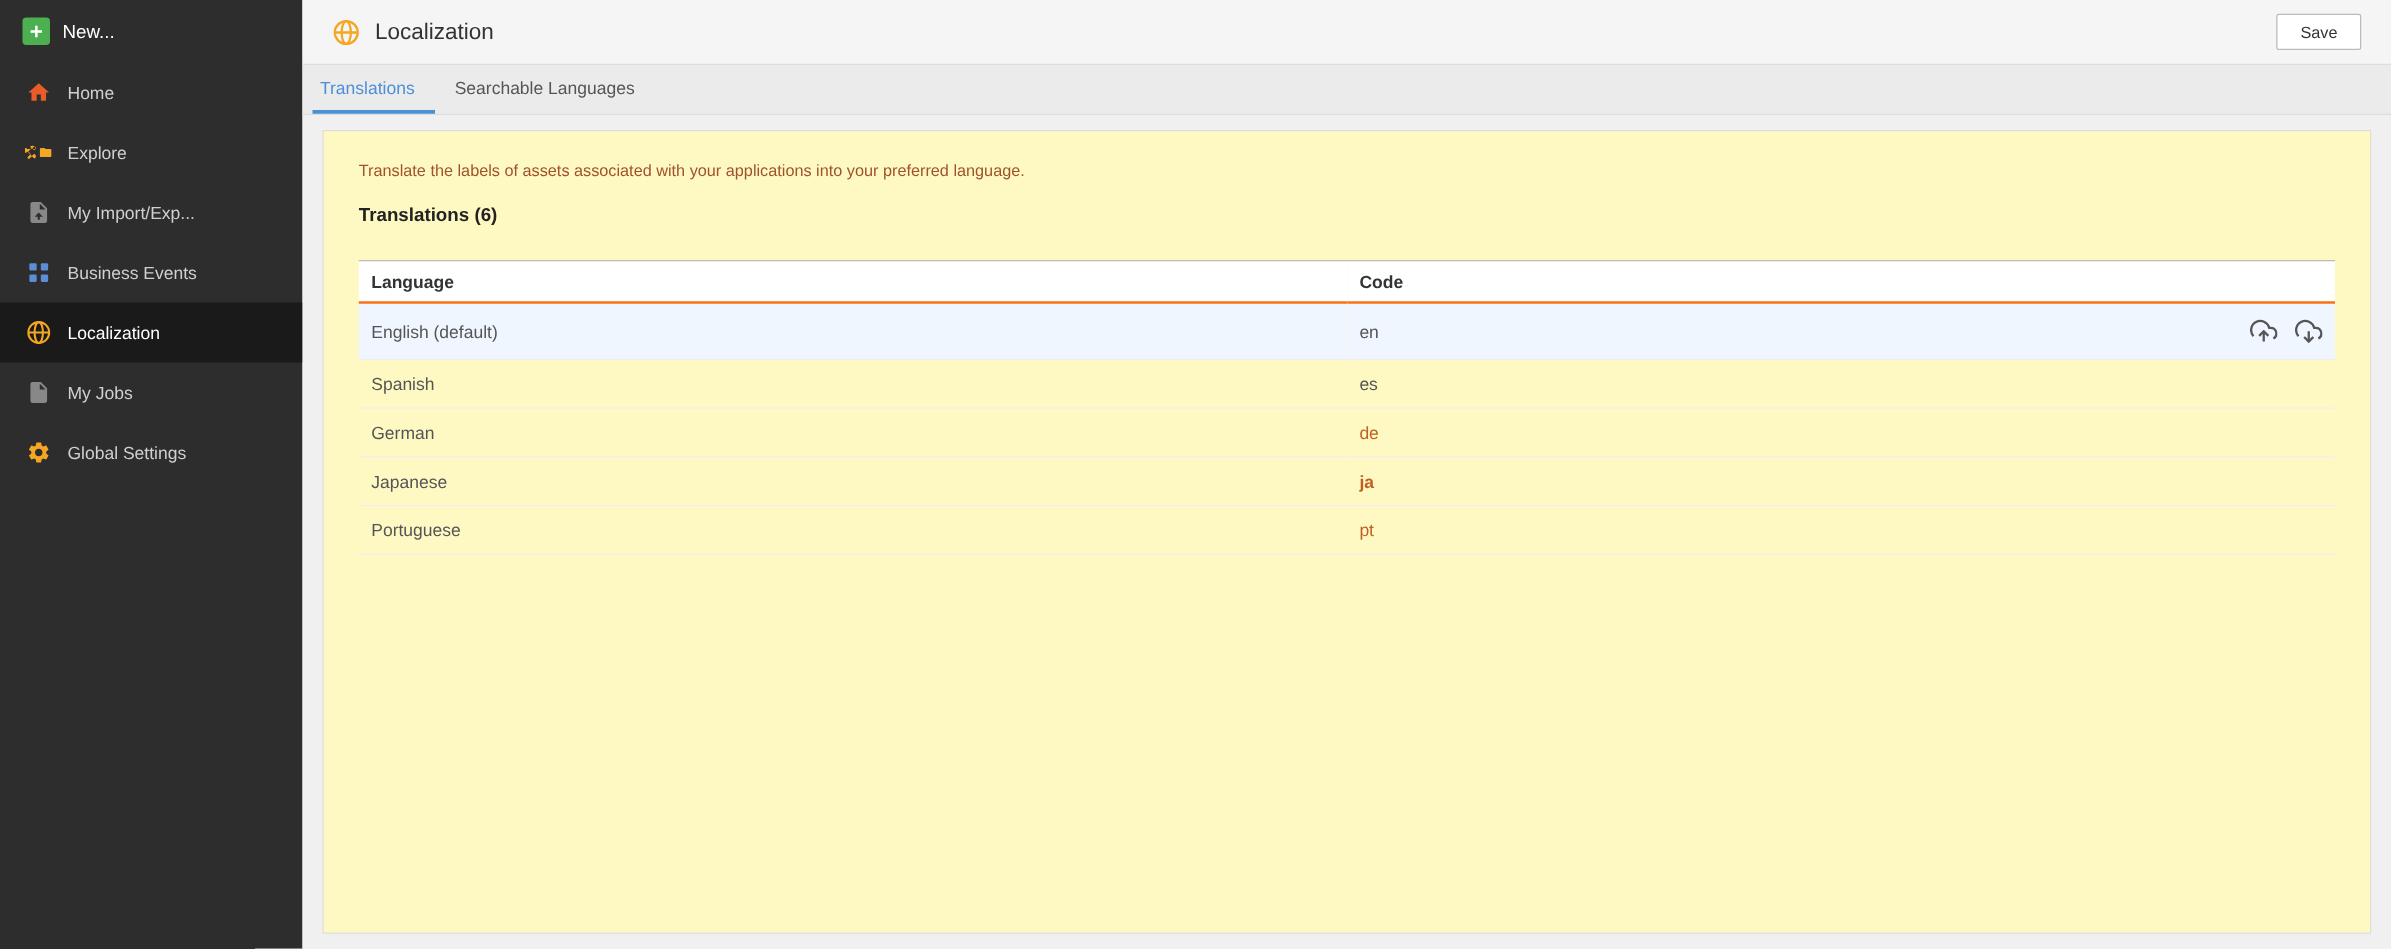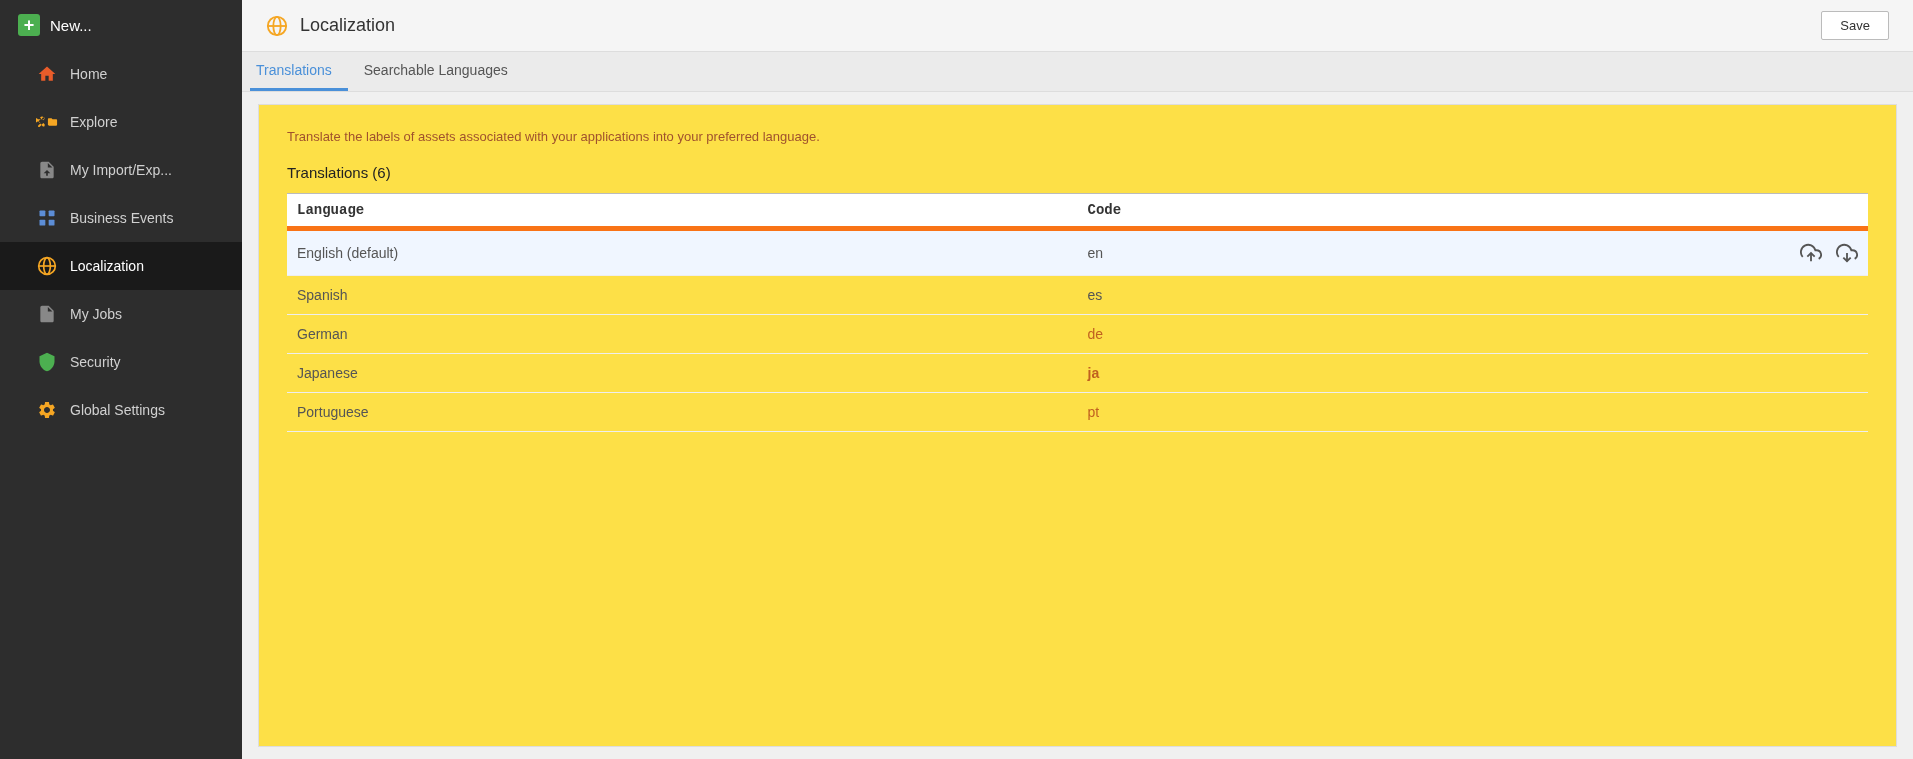"Home" .sidebar-item { padding: 13px 36px -> 13px 20px }
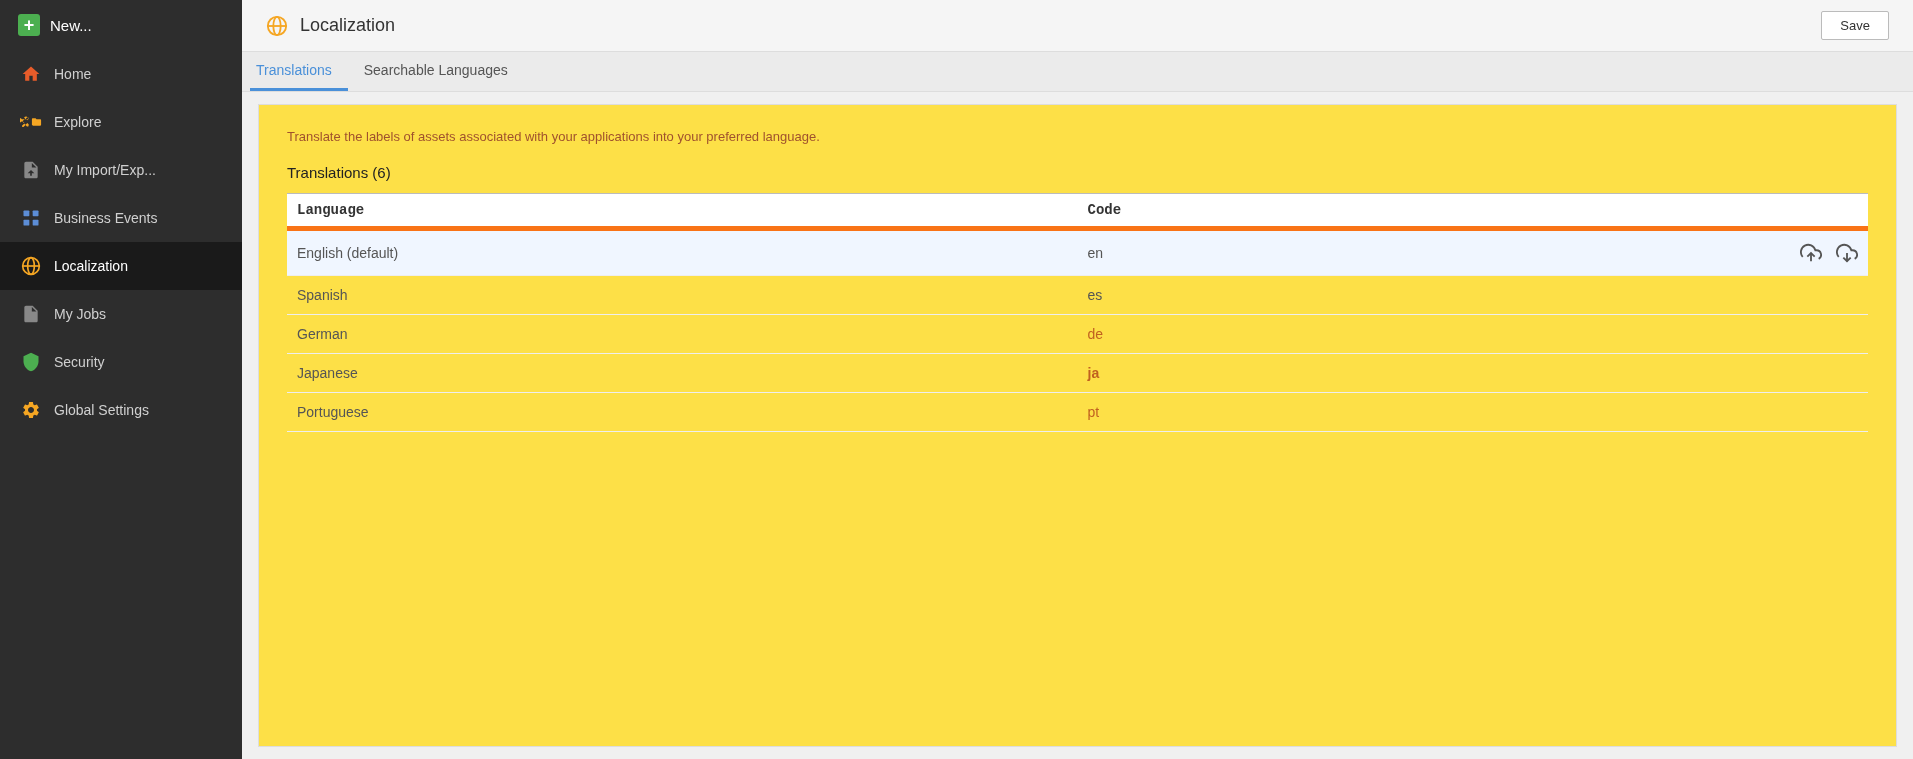"Translate the labels of assets" #content { background: #fde047 -> #fef9c3 }
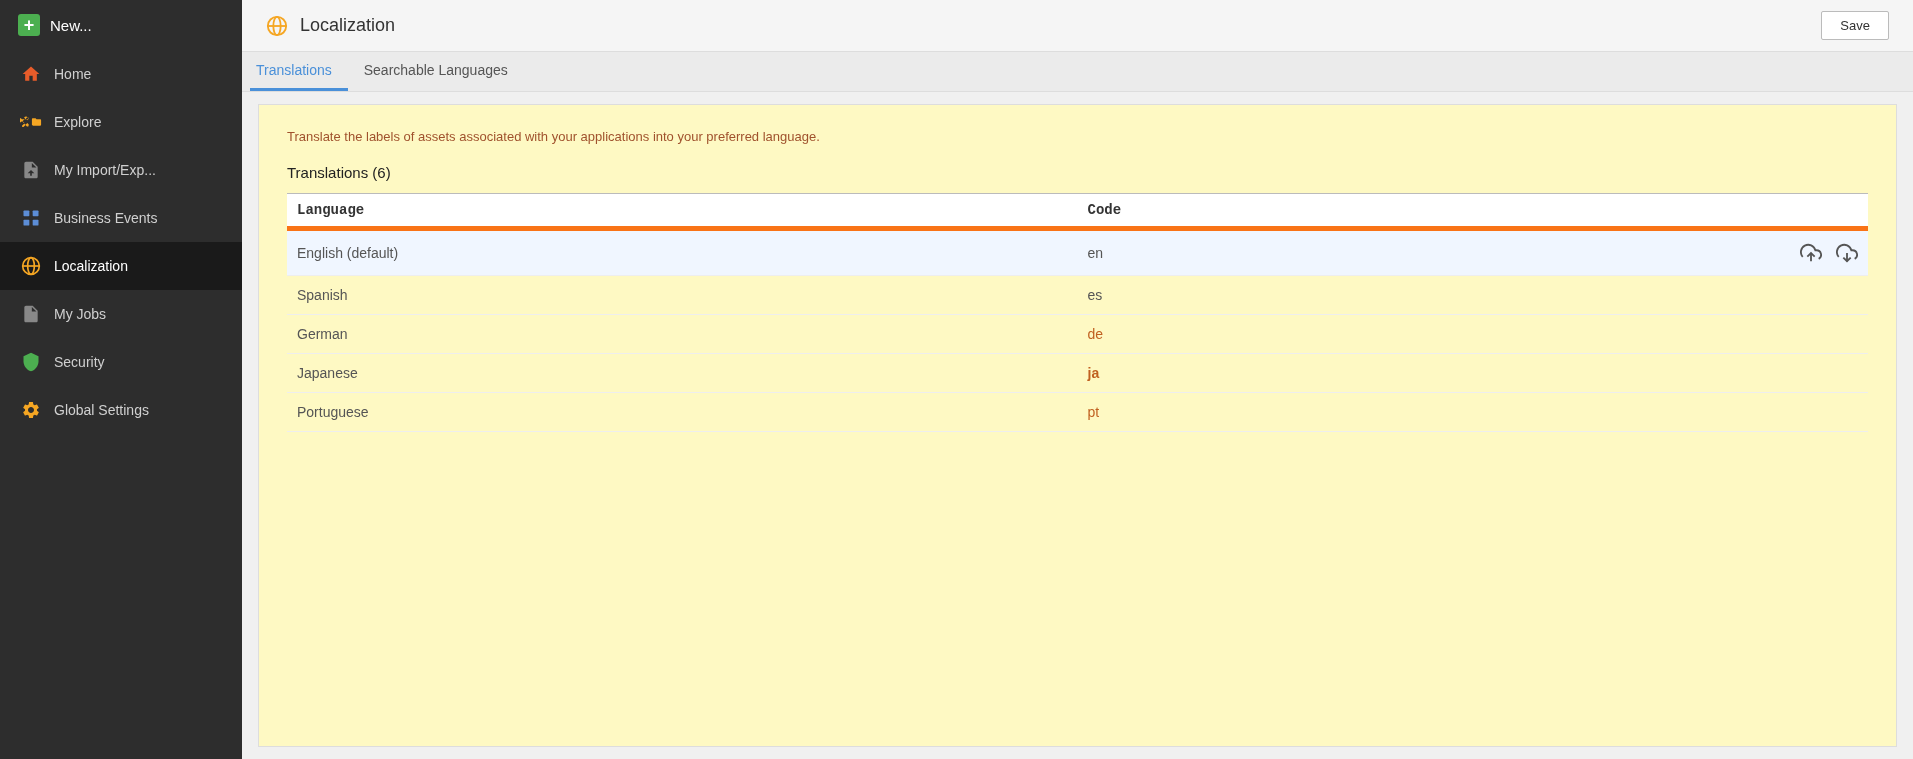"Translations (6)" .section-title { font-weight: 400 -> 700; margin-bottom: 12px -> 27px }
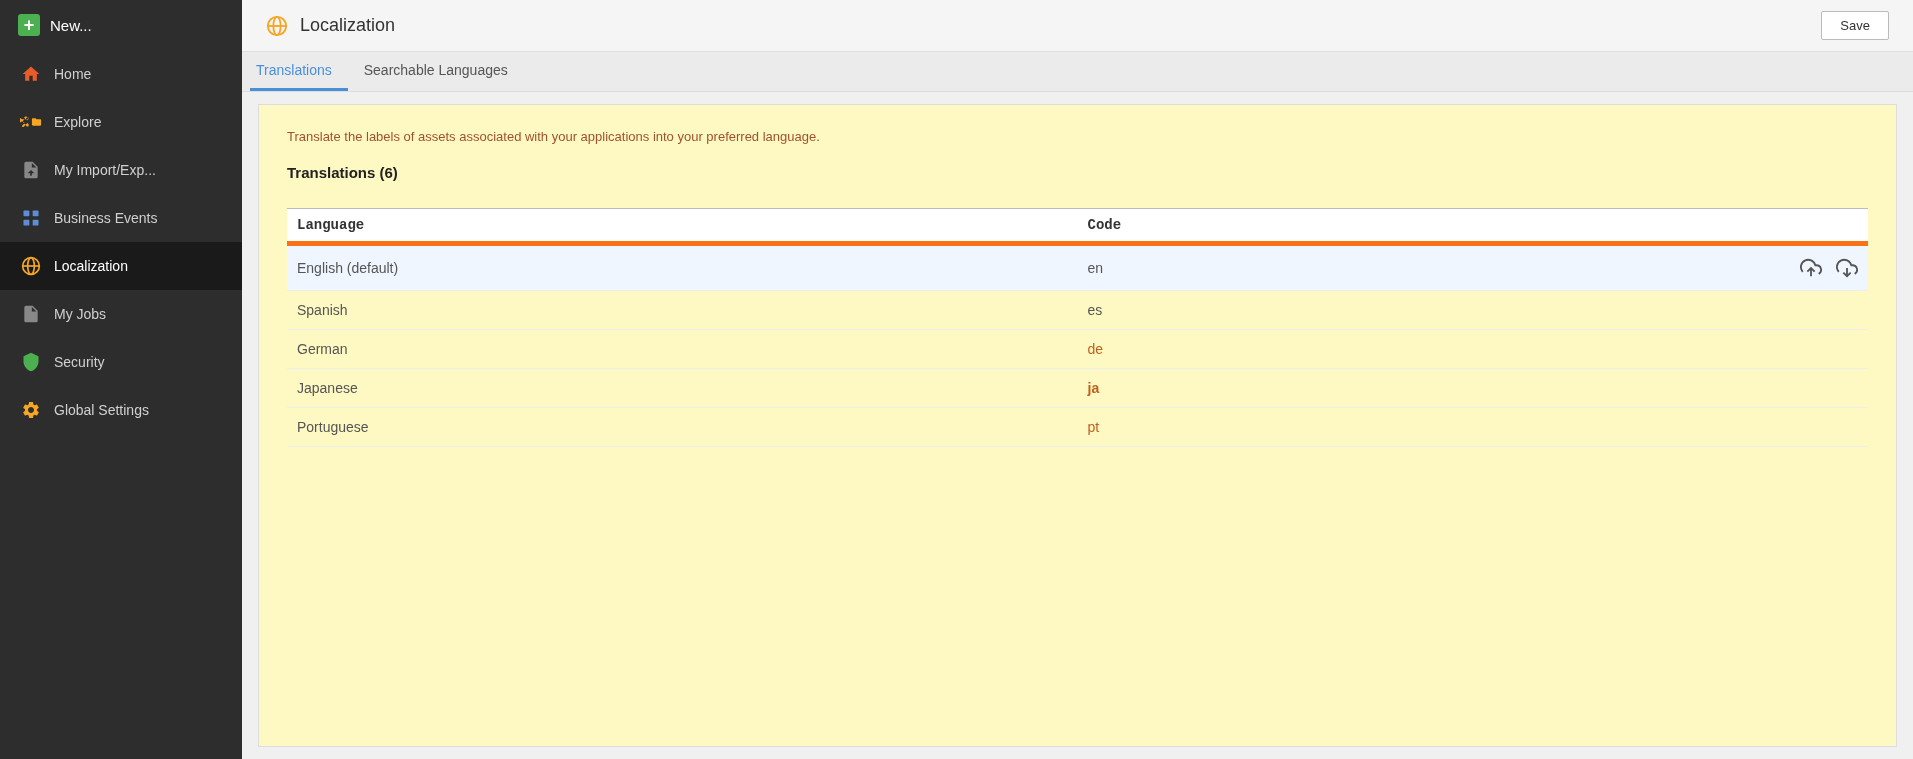"Language" .translations-table thead tr { border-bottom: 5px solid #f97316 -> 2px solid #f97316; font-family: Liberation Mono, monospace -> none }
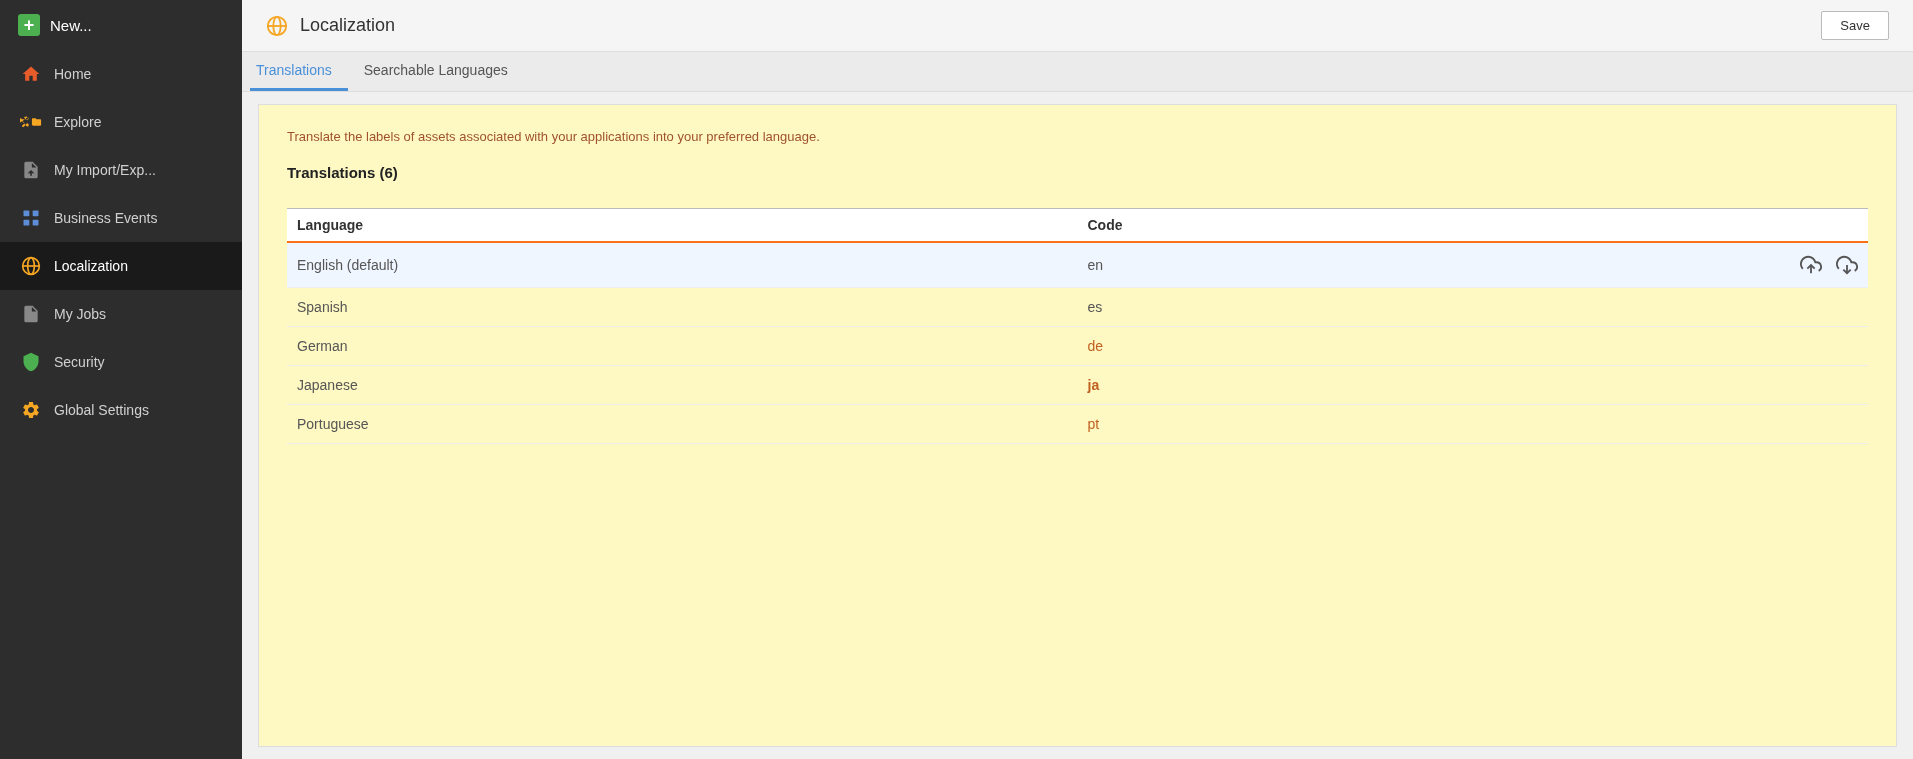"Security" div.sidebar-item { html: <div> <div> <svg> <path></path> </svg> </div> <span>Security</span> </div> -> none }
